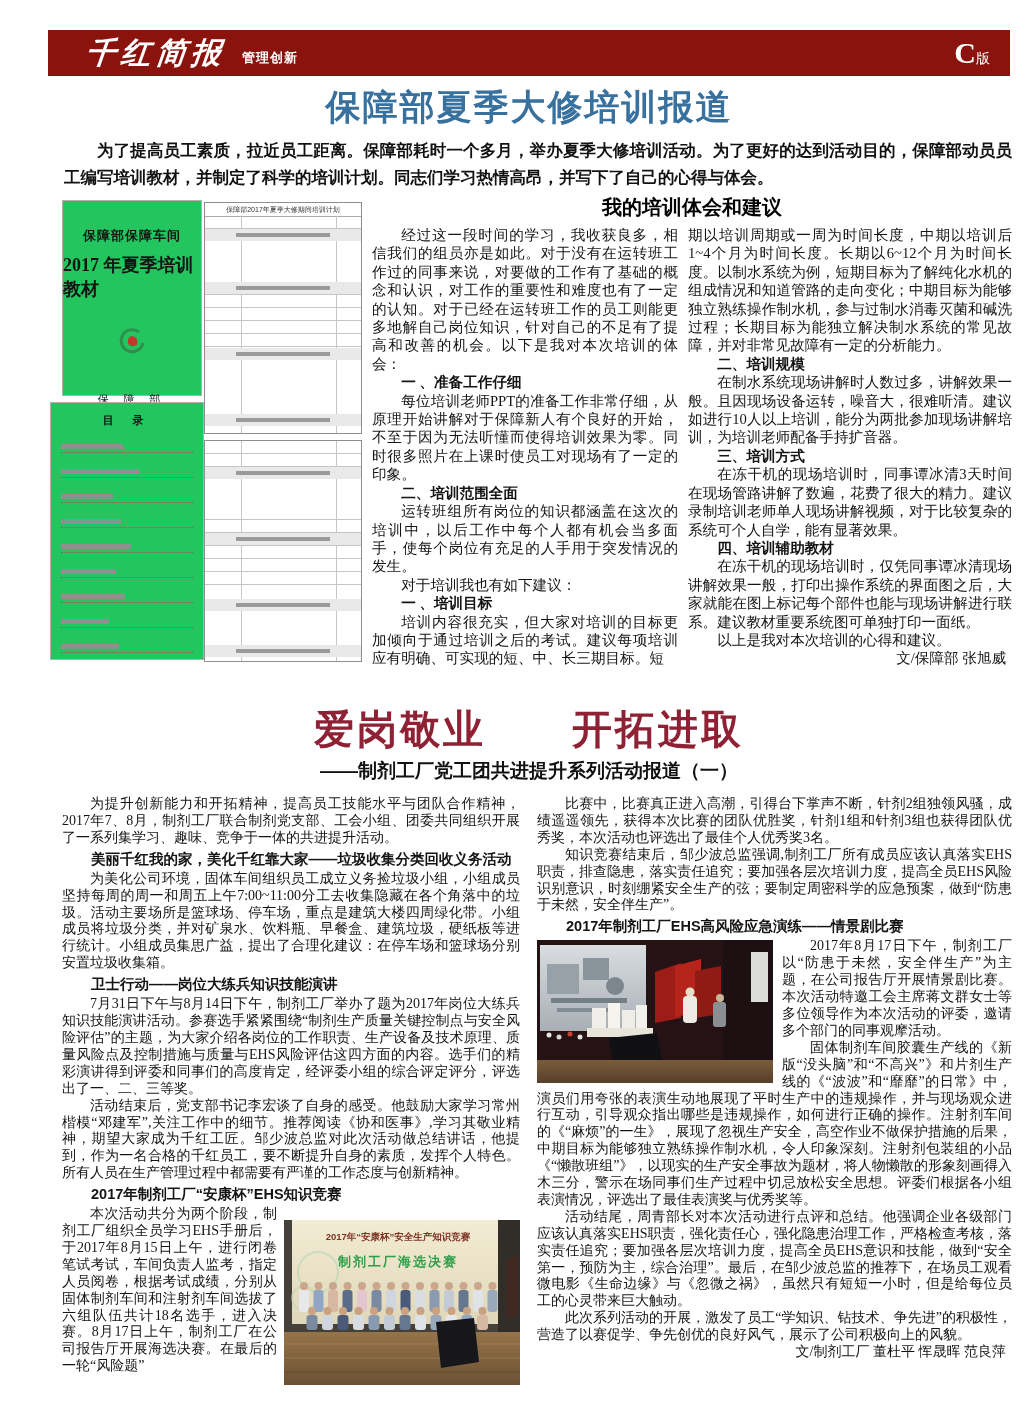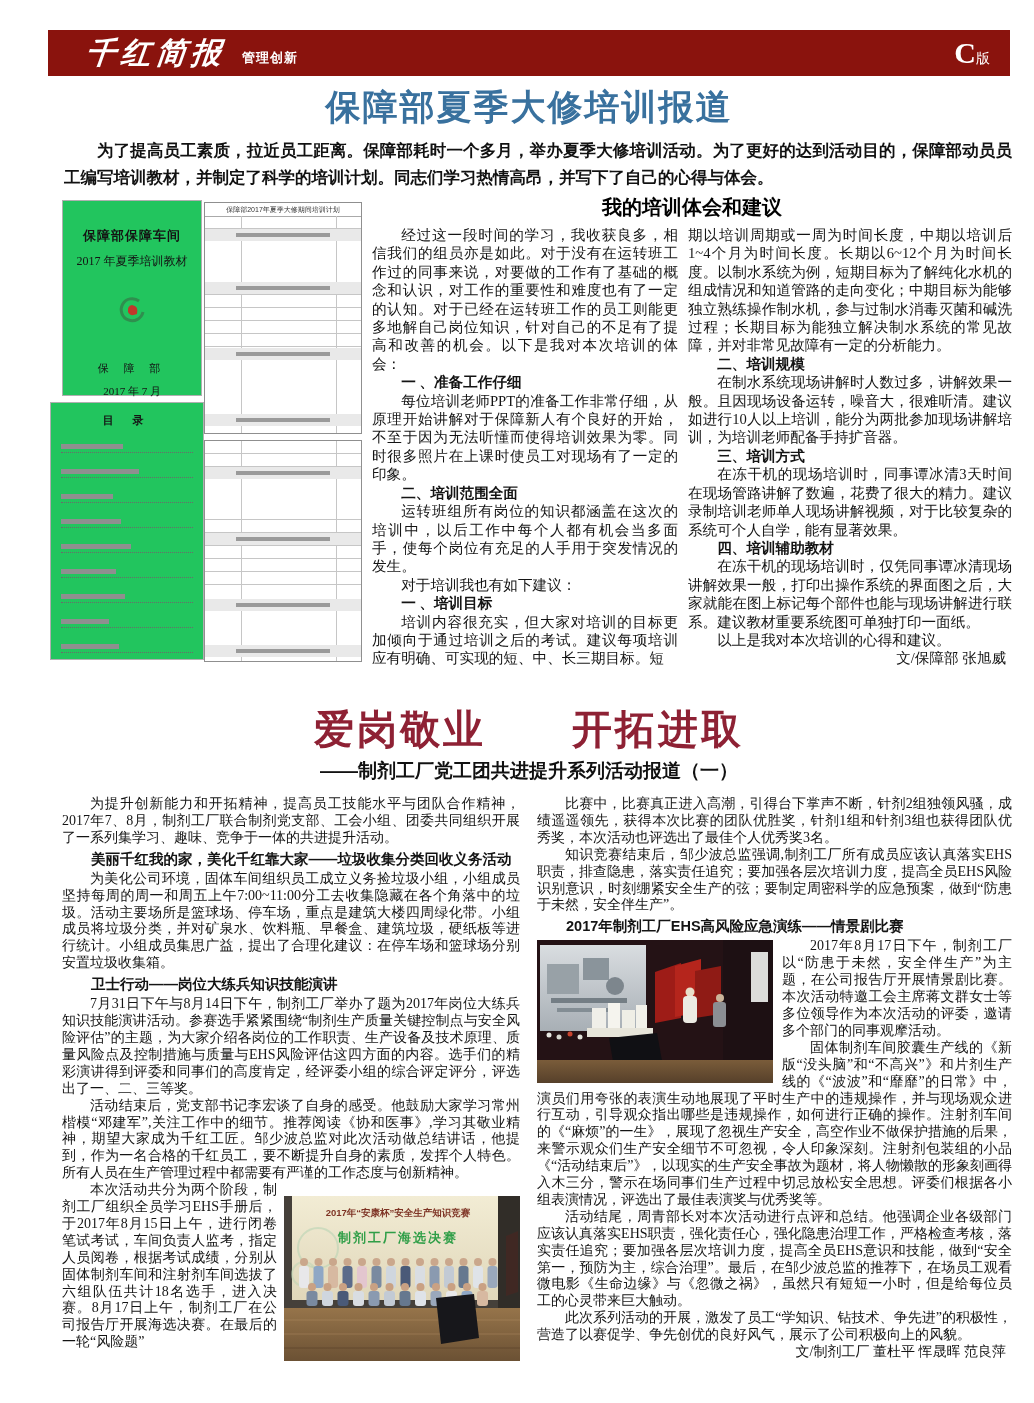"2017 年夏季培训教材" #cover .l2 { font-size: 12px -> 18px; font-weight: normal -> bold }
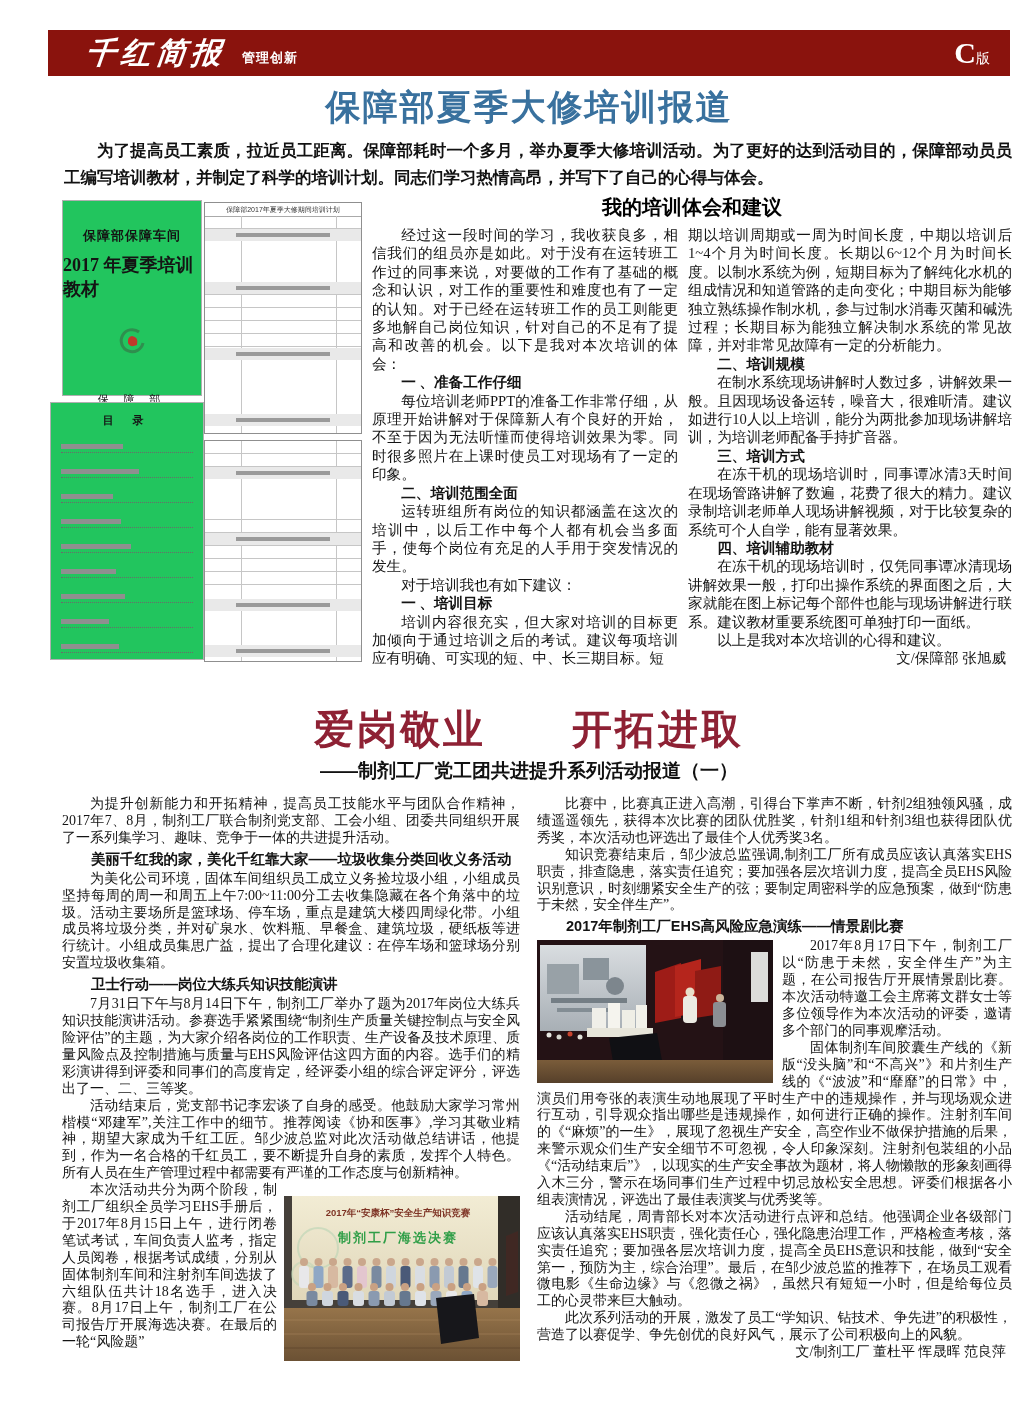"固体制剂车间胶囊生产线的《新版“没头脑”和“不高兴”》和片剂生产线的《“波波”和" p.pa { text: 来警示观众们生产安全细节不可忽视，令人印象深刻。注射剂包装组的小品《“活动结束后 -> 中期目标为能够独立熟练操作制水机，令人印象深刻。注射剂包装组的小品《“懒散班组 }
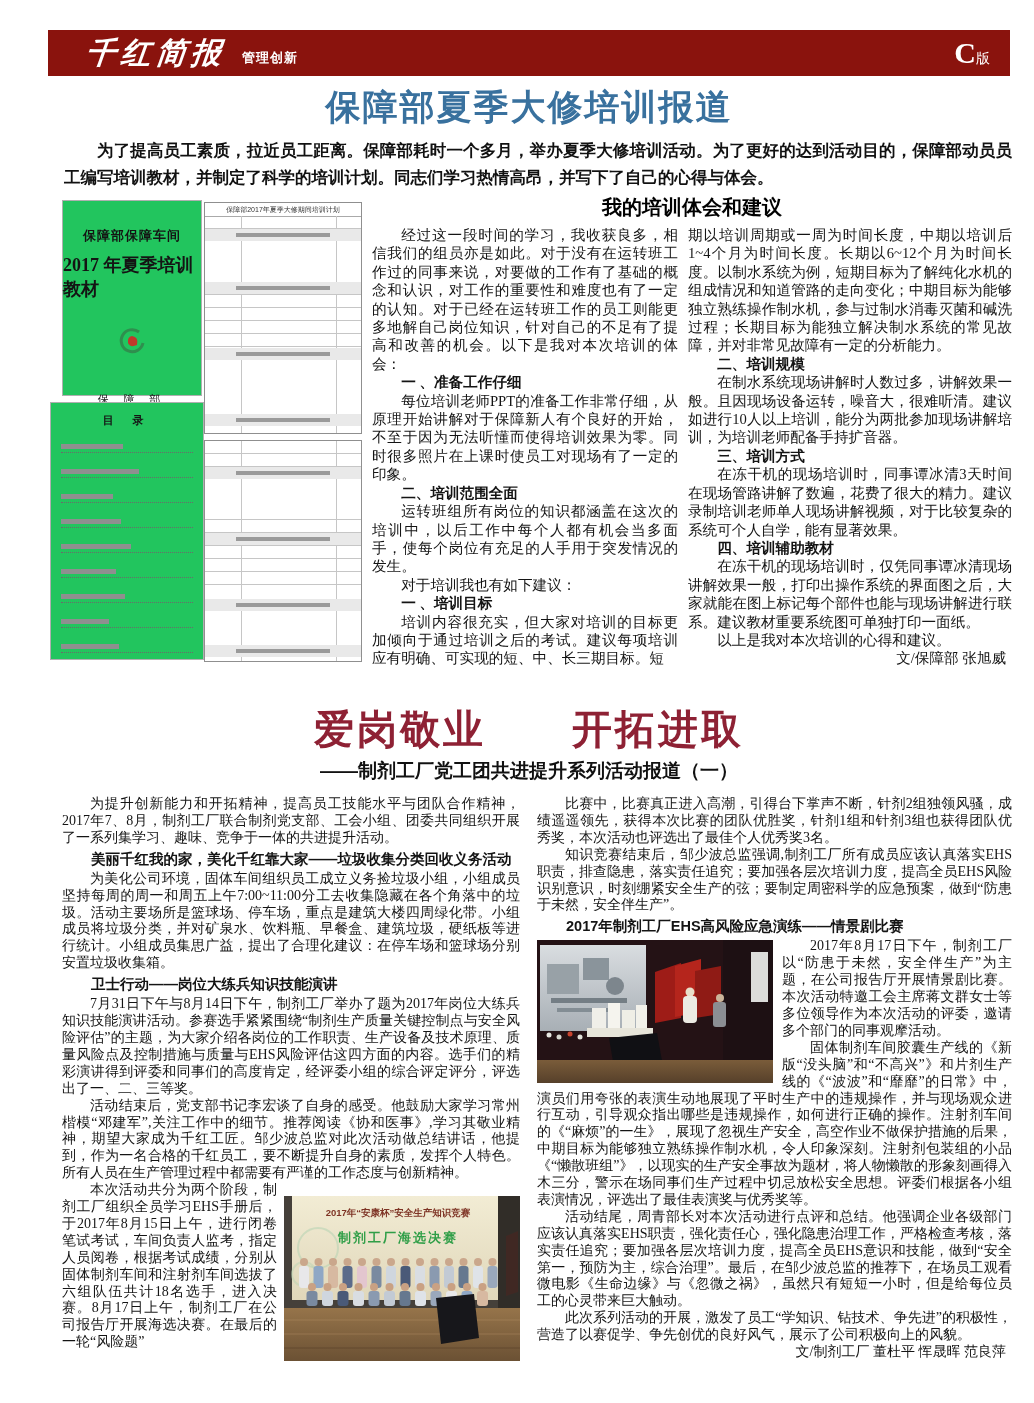"2017年制剂工厂“安康杯”EHS知识竞赛" p.hb { html: none -> <p>2017年制剂工厂“安康杯”EHS知识竞赛</p> }
